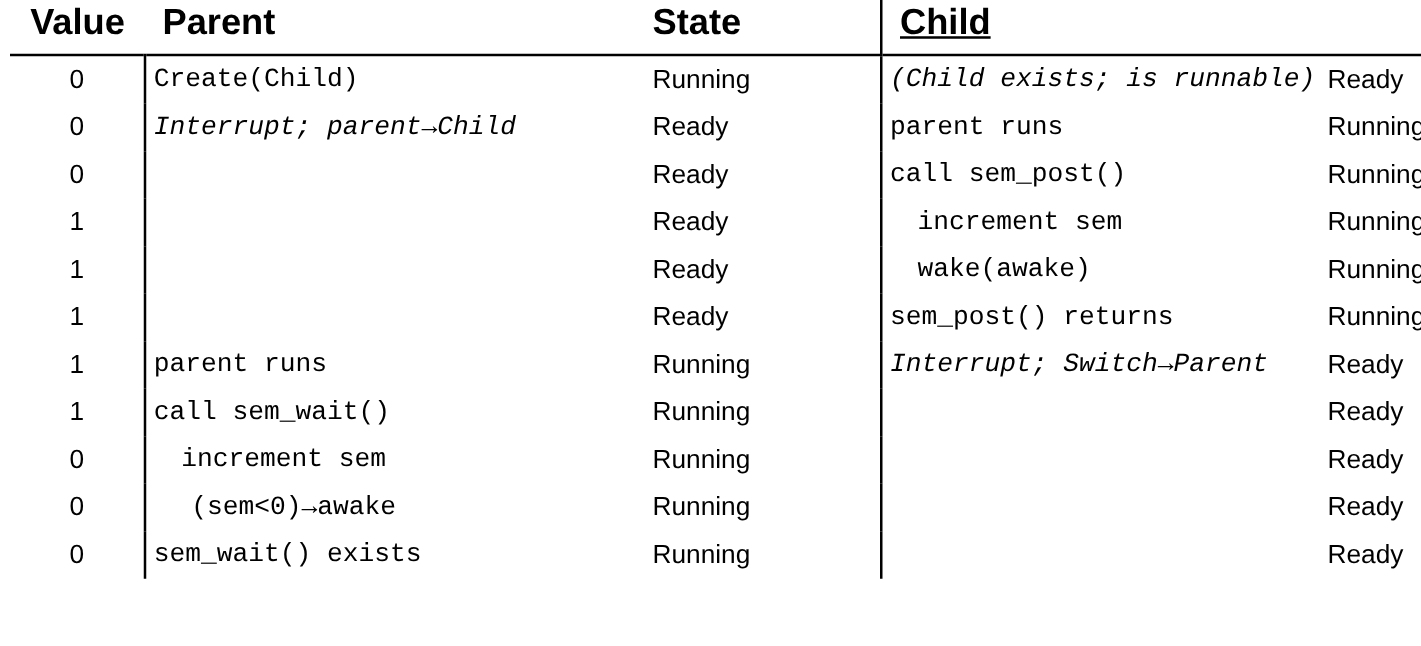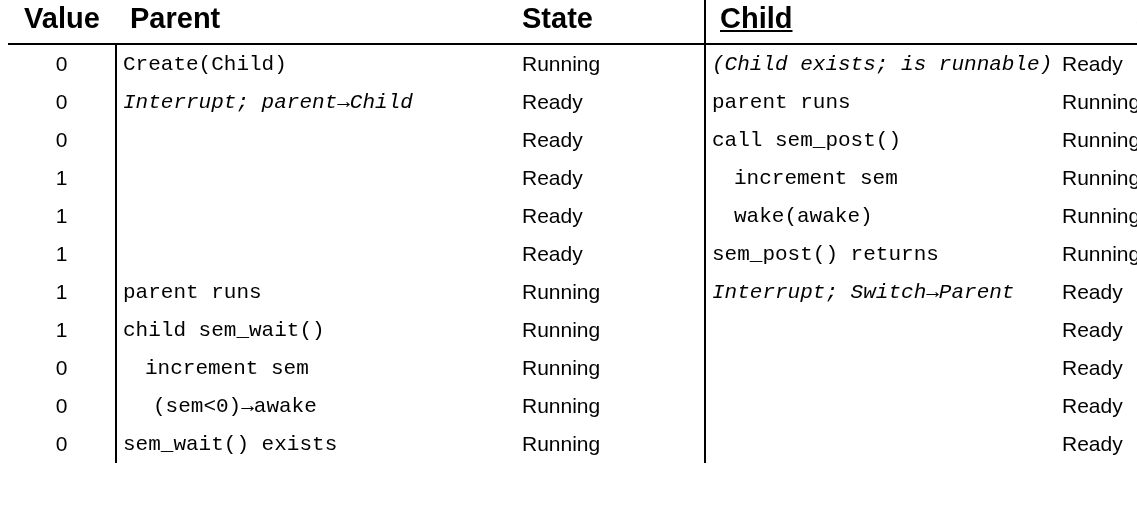"child sem_wait()" td.parent { text: child -> call }
